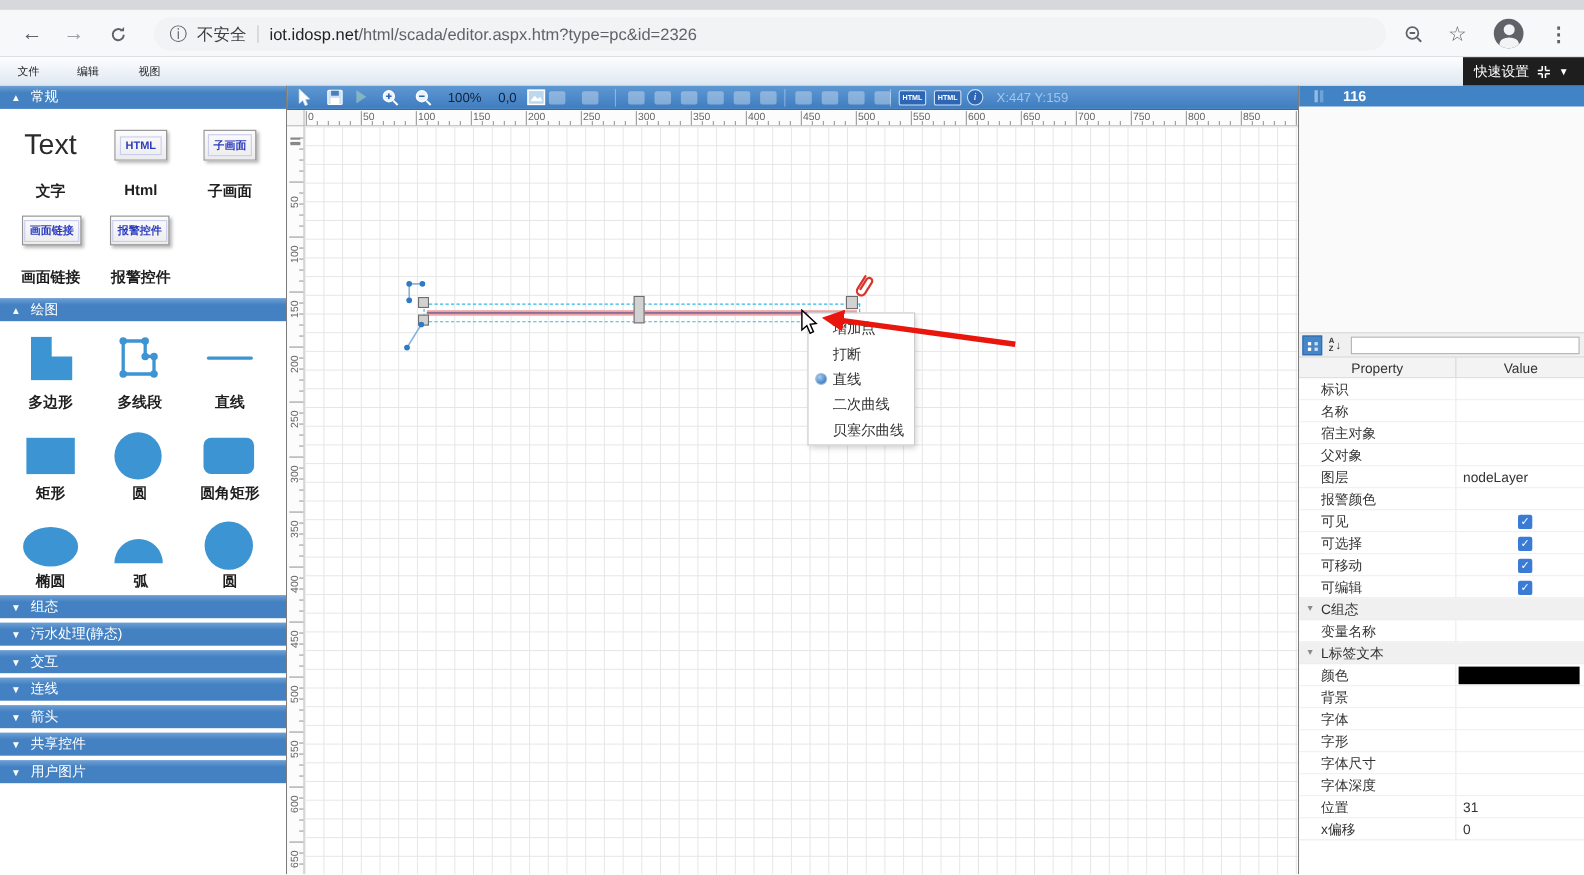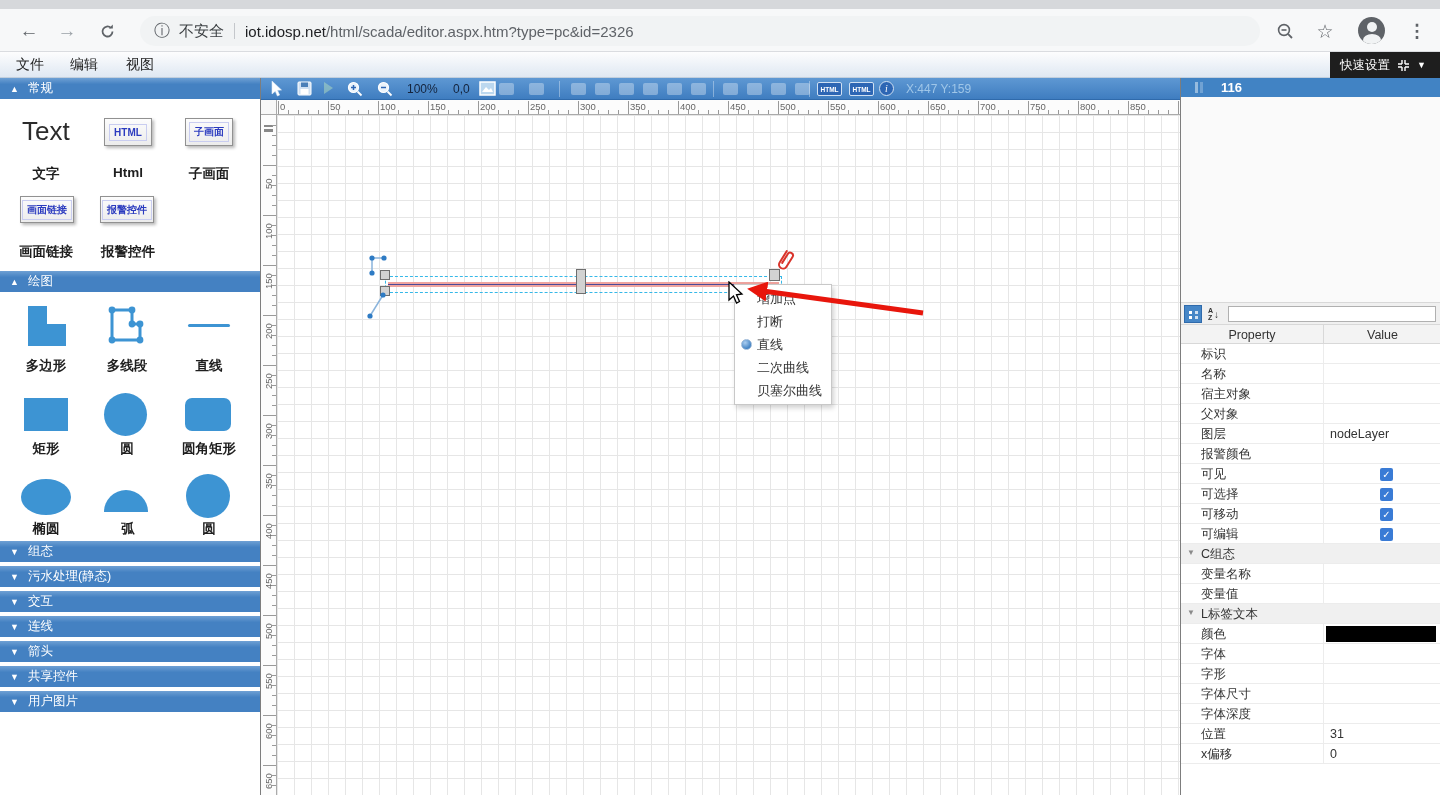"文件" .menu-item { font-size: 14px -> 10px }
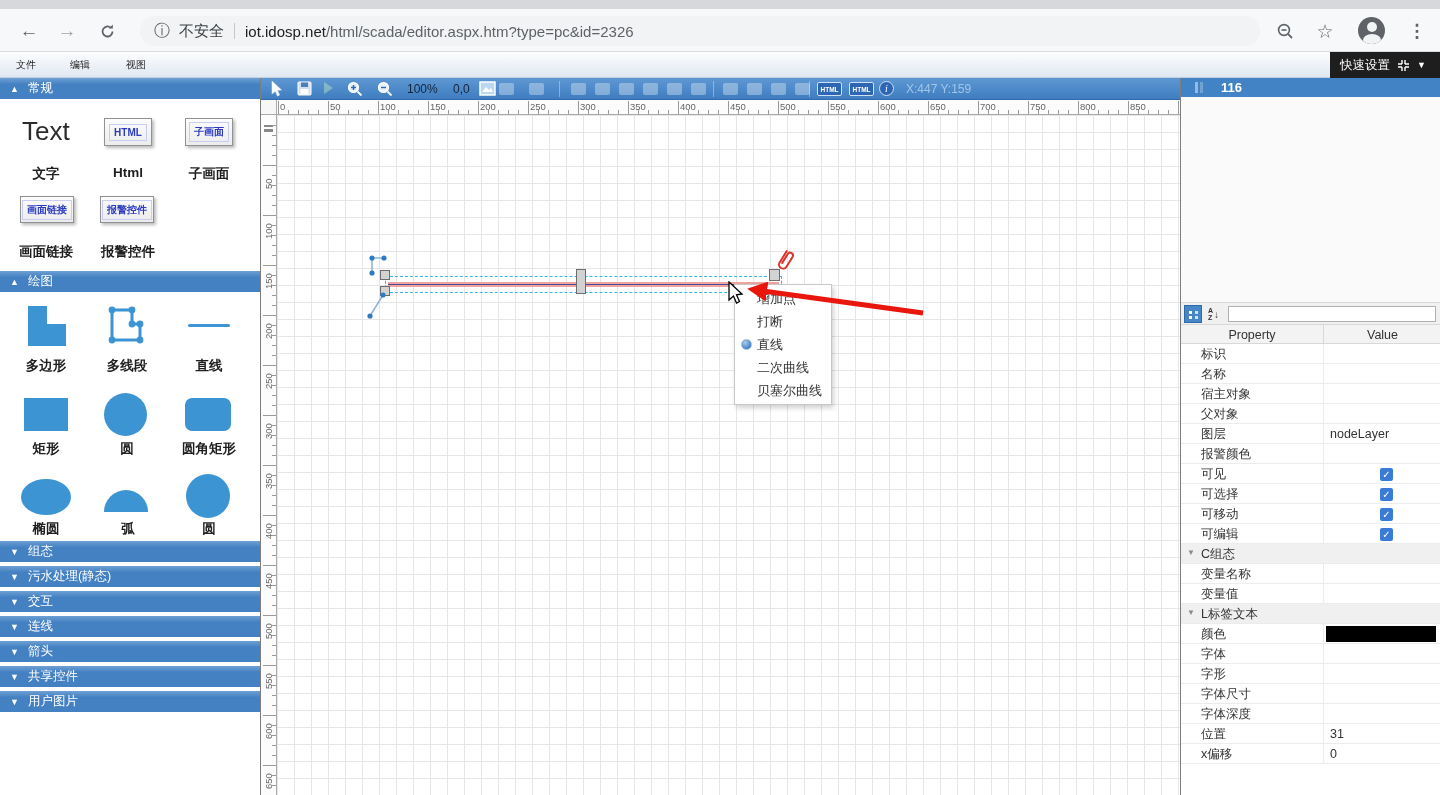"变量值" div.prow { html: <div> <div>变量值</div> <div></div> </div> -> none }
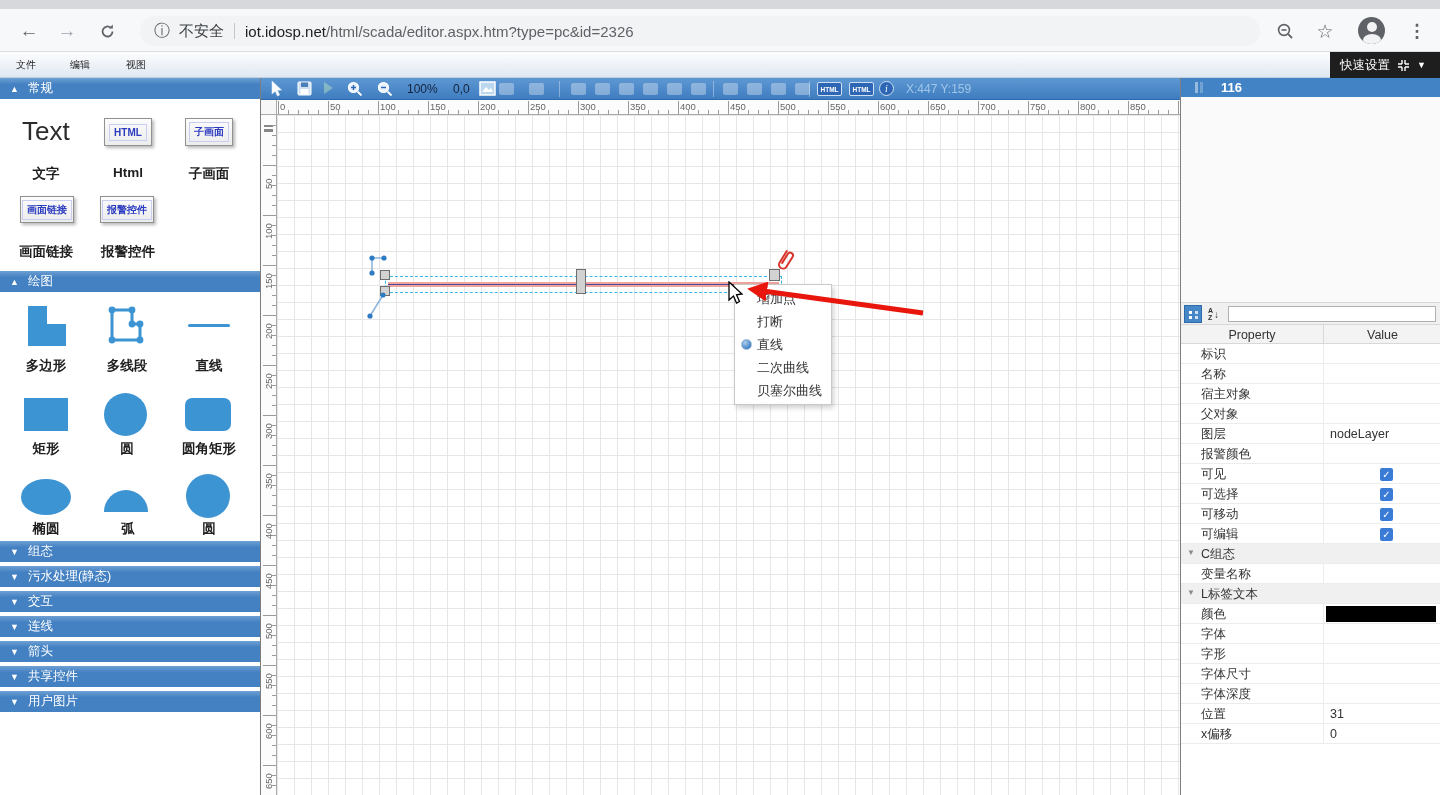"背景" div.prow { html: none -> <div> <div>背景</div> <div></div> </div> }
